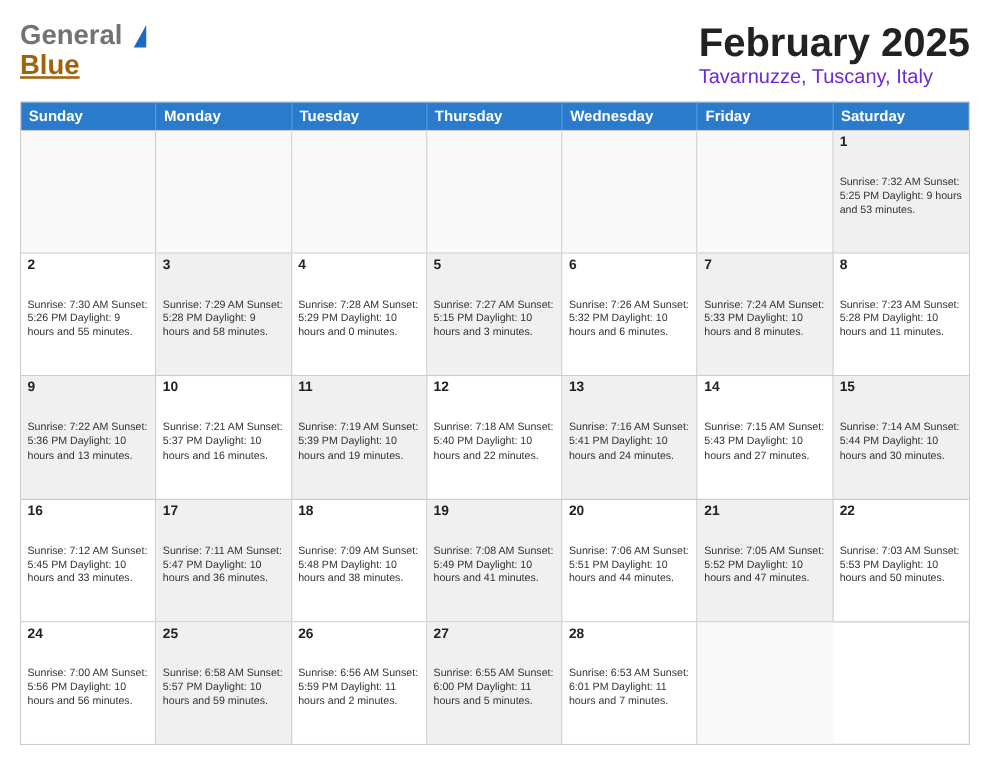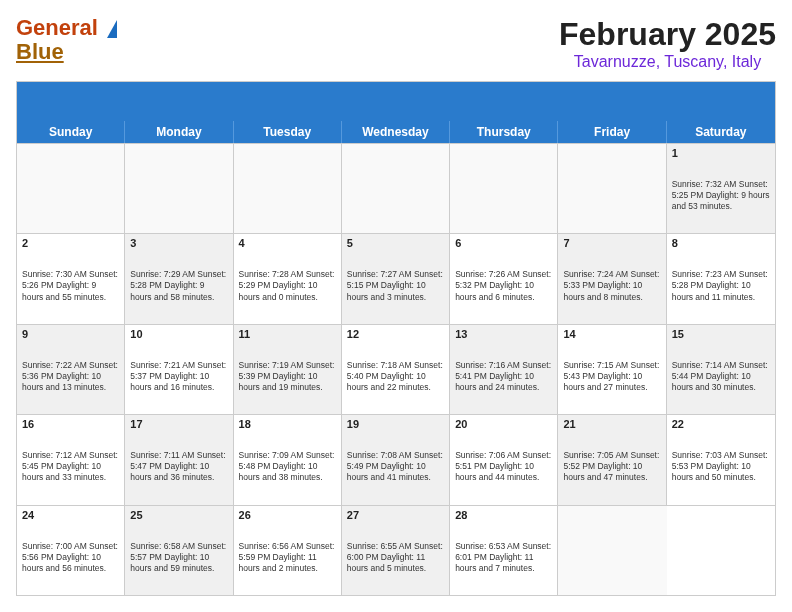"General" span { color: #c2410c -> #737373 }
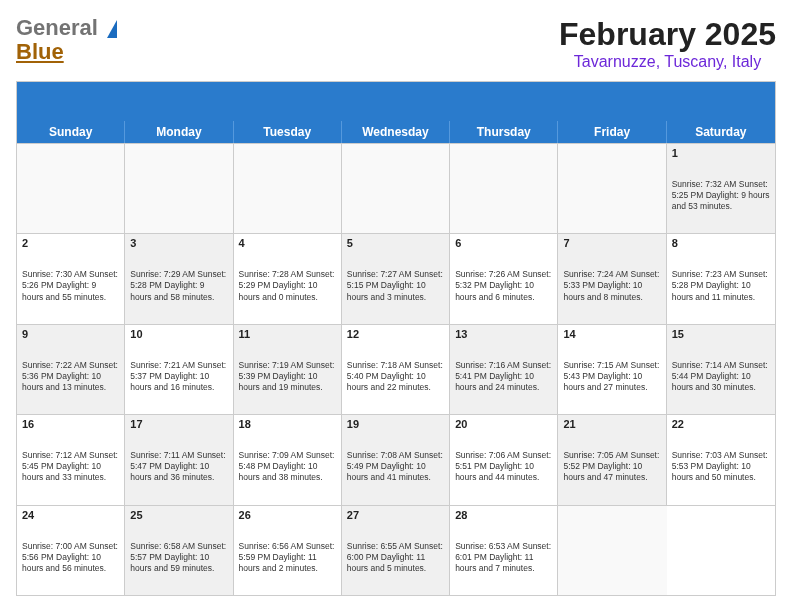"February 2025" .title-block { text-align: center -> left }
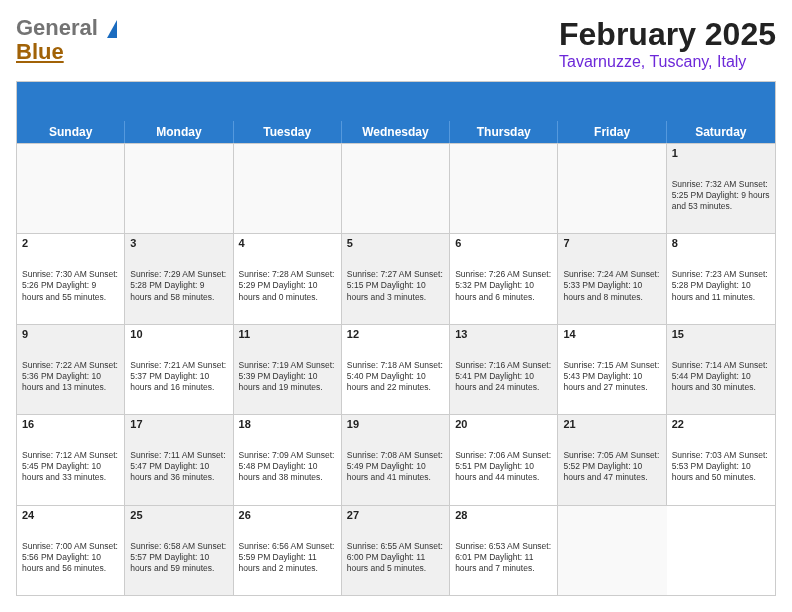"Sunday" .cal-header-cell { margin-top: 39px -> none; text-align: center -> left }
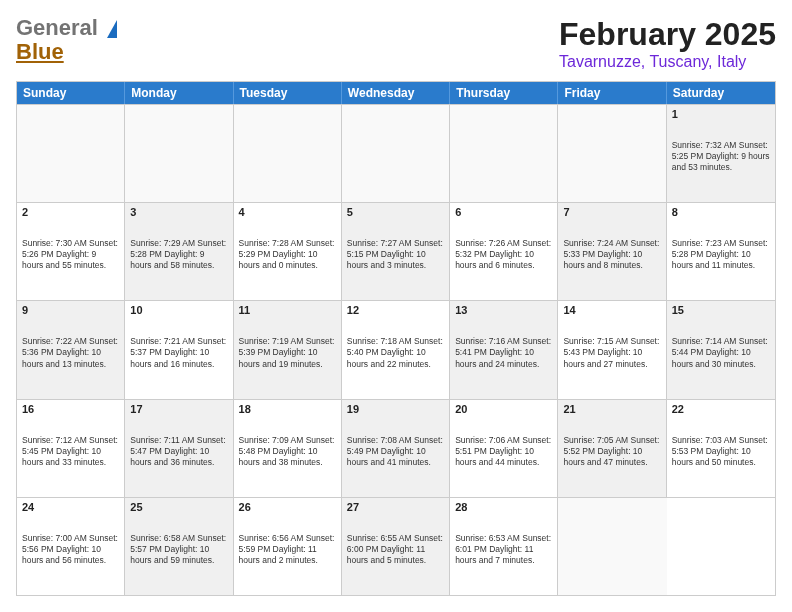"Wednesday" div.cal-header-cell { order: before "Thursday" -> after "Thursday" }
